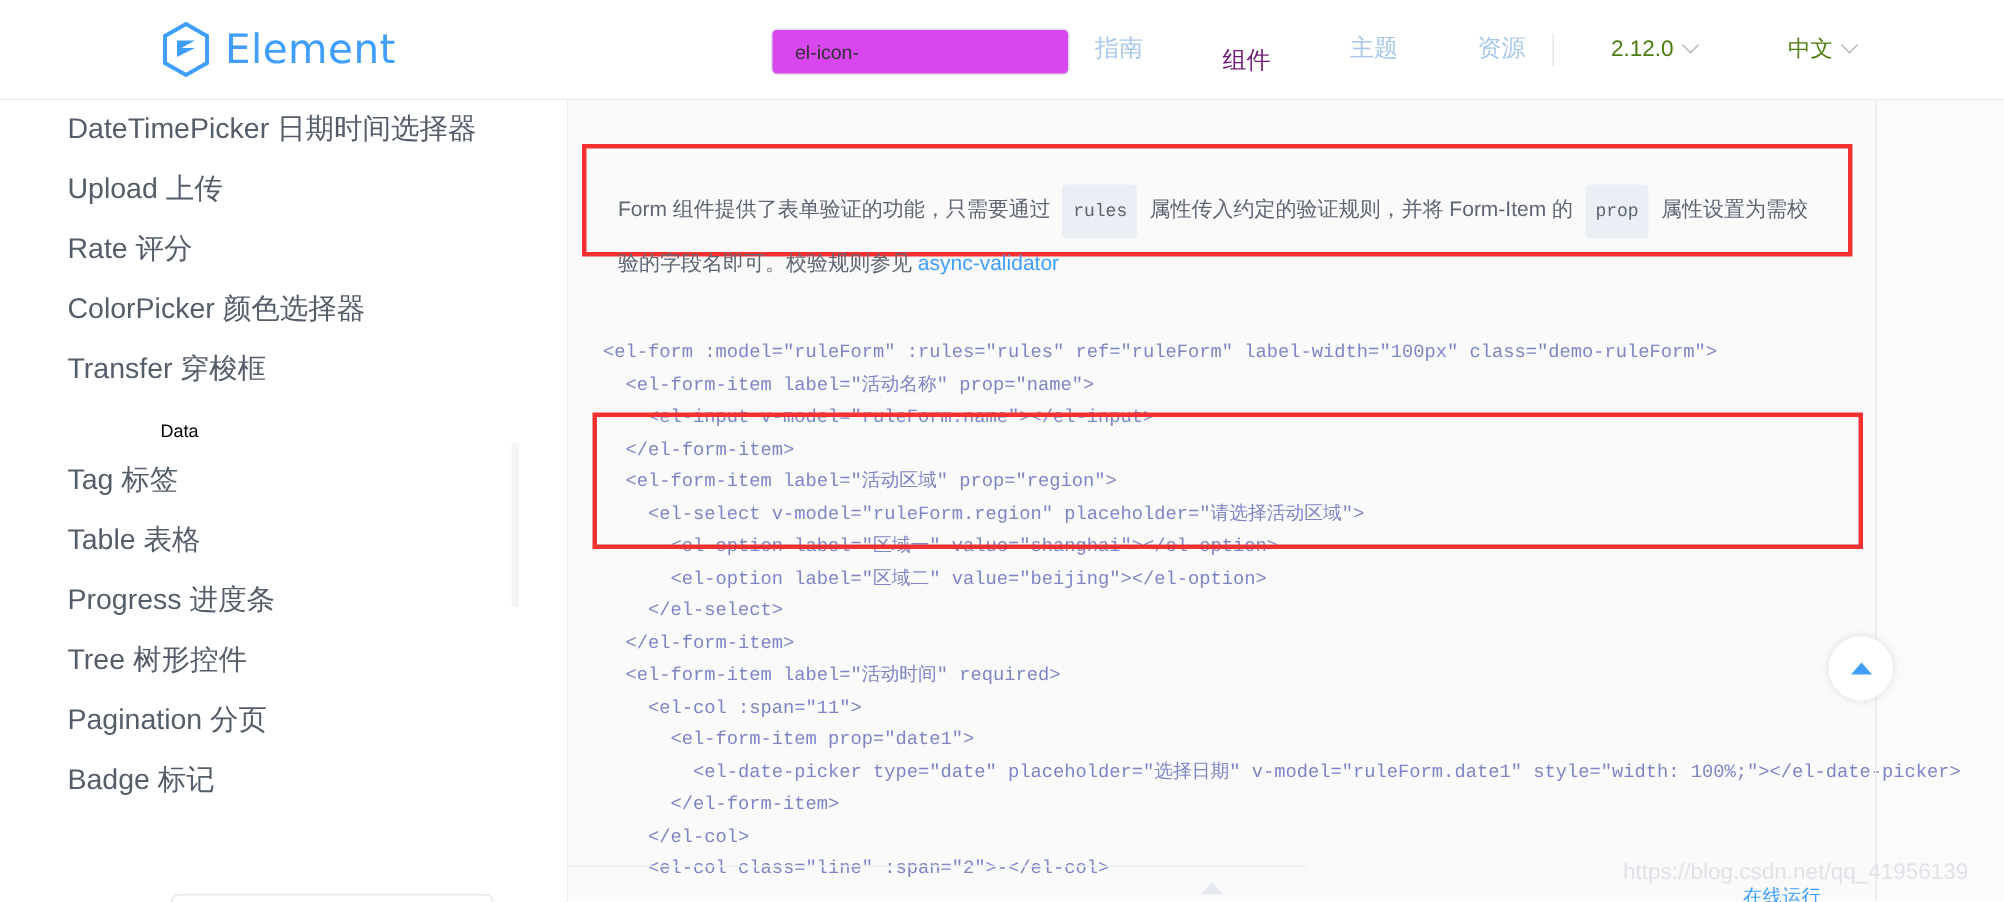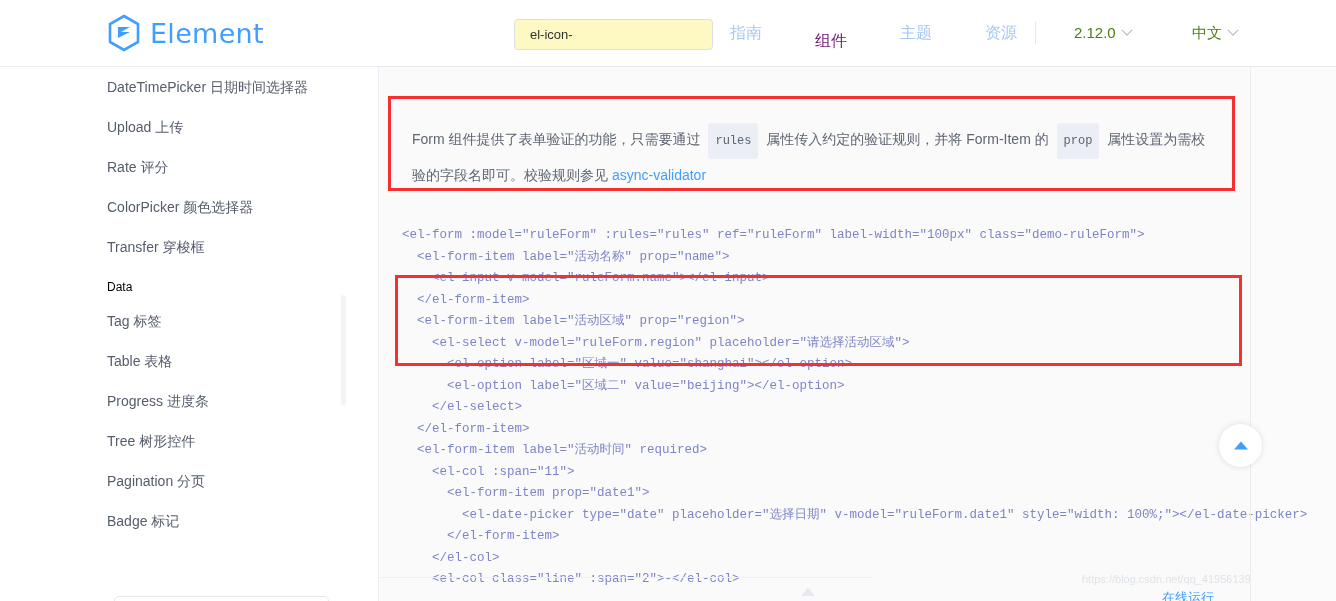"el-icon-" #search-box { background: #fef9c3 -> #d946ef }
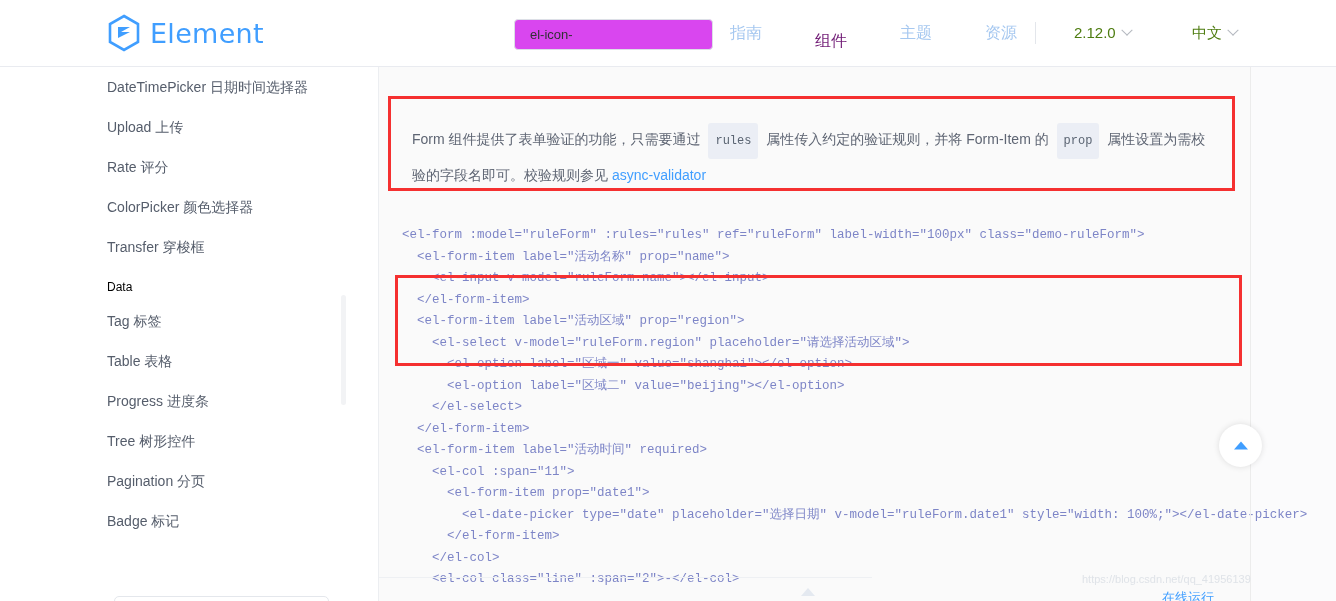"DateTimePicker 日期时间选择器" .side-item { font-size: 14px -> 19px; padding-left: 107px -> 45px }
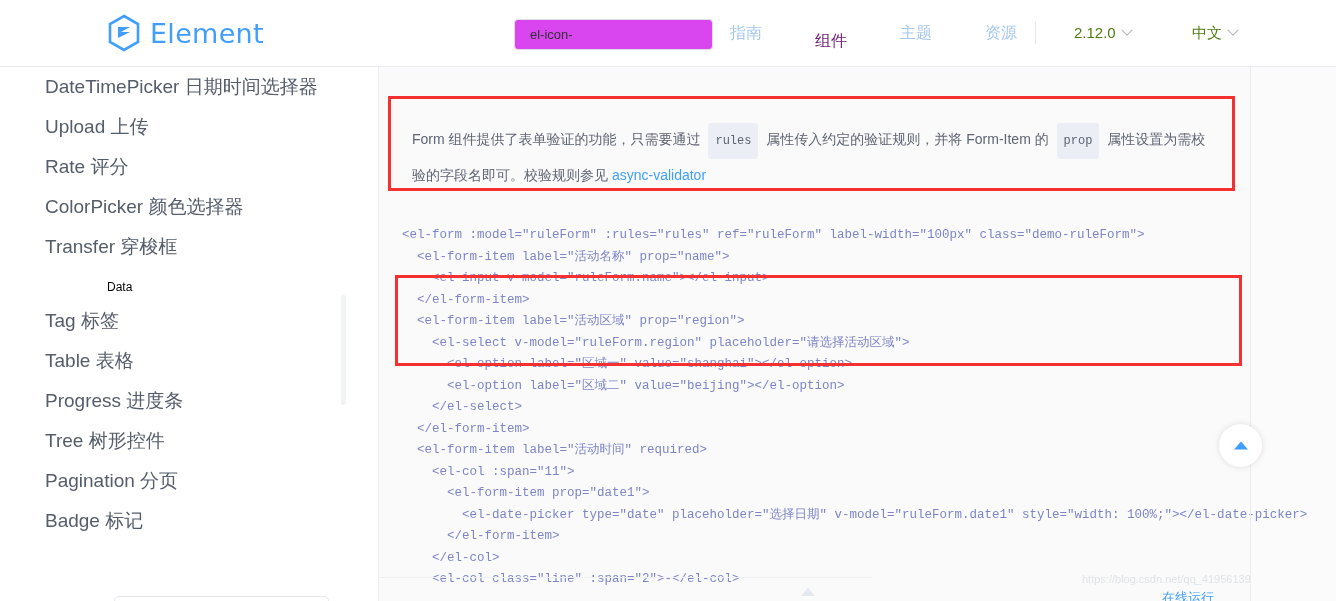"Form 组件提供了表单验证的功能，只需要通过 rules" #desc-box { height: 95px -> 75px }
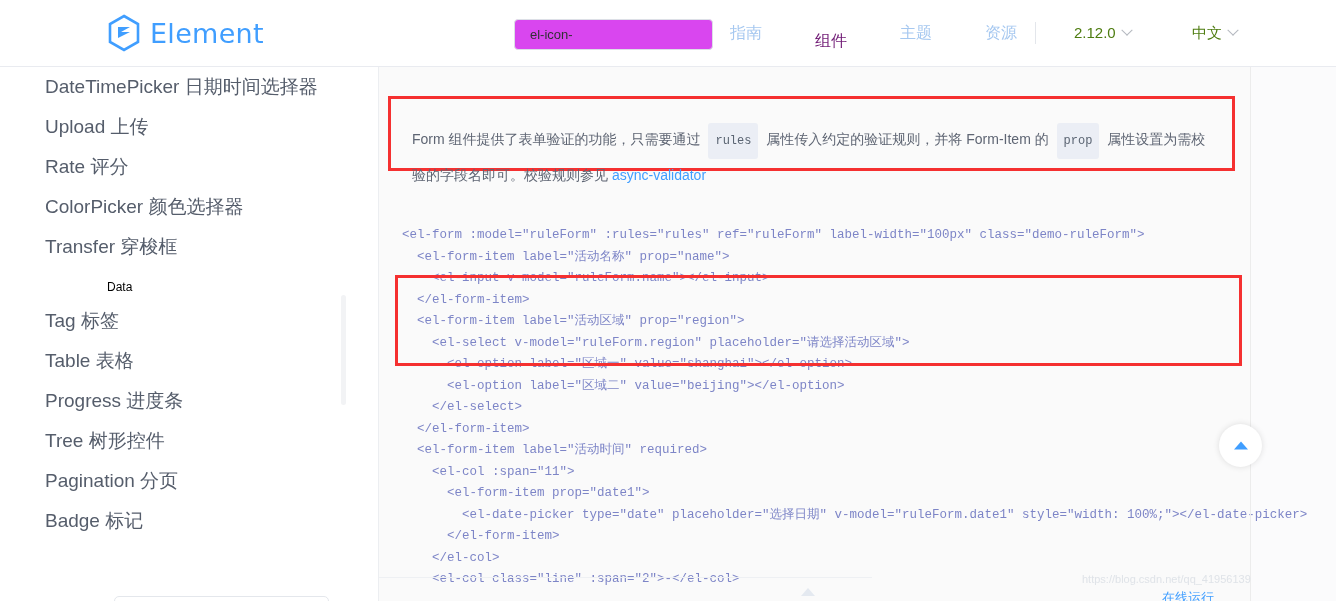"https://blog.csdn.net/qq_41956139" #watermark { font-size: 11px -> 15px }
